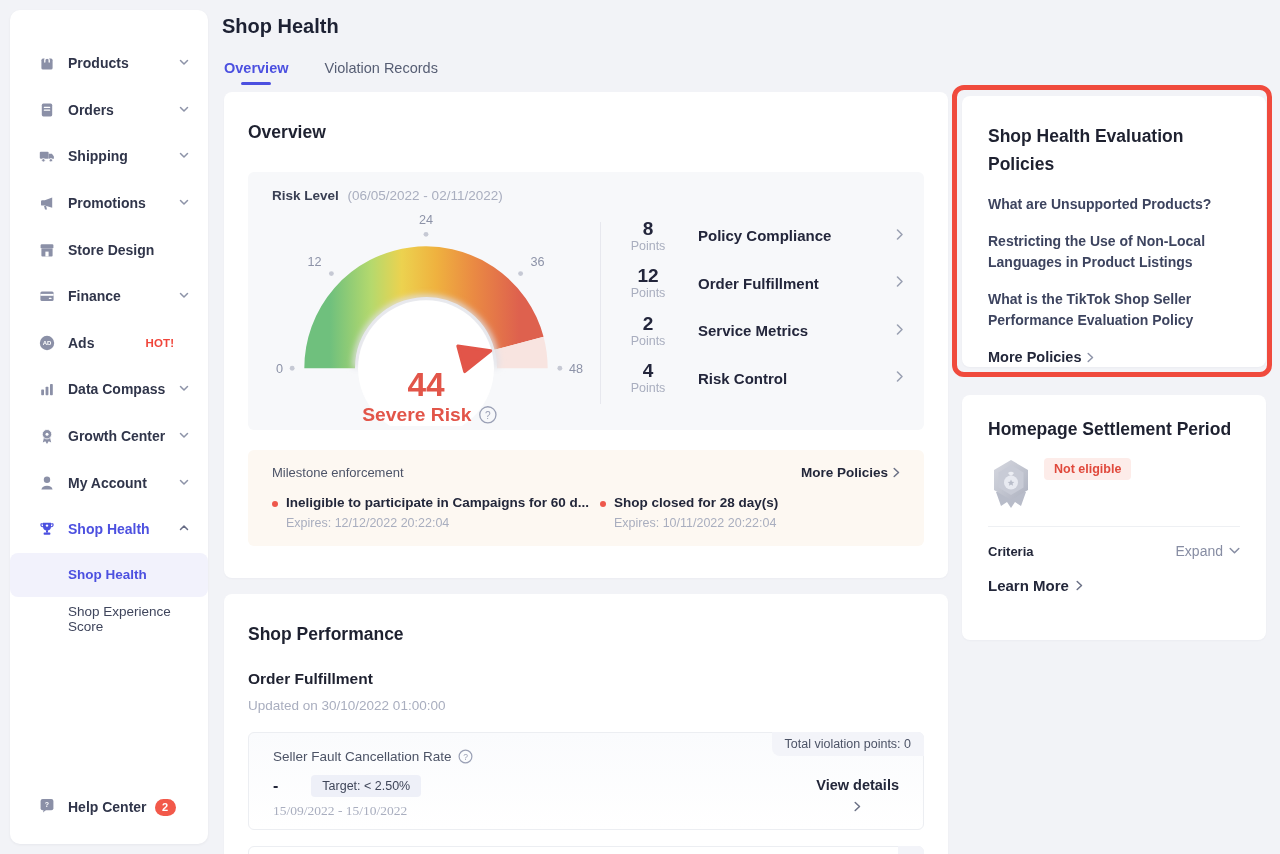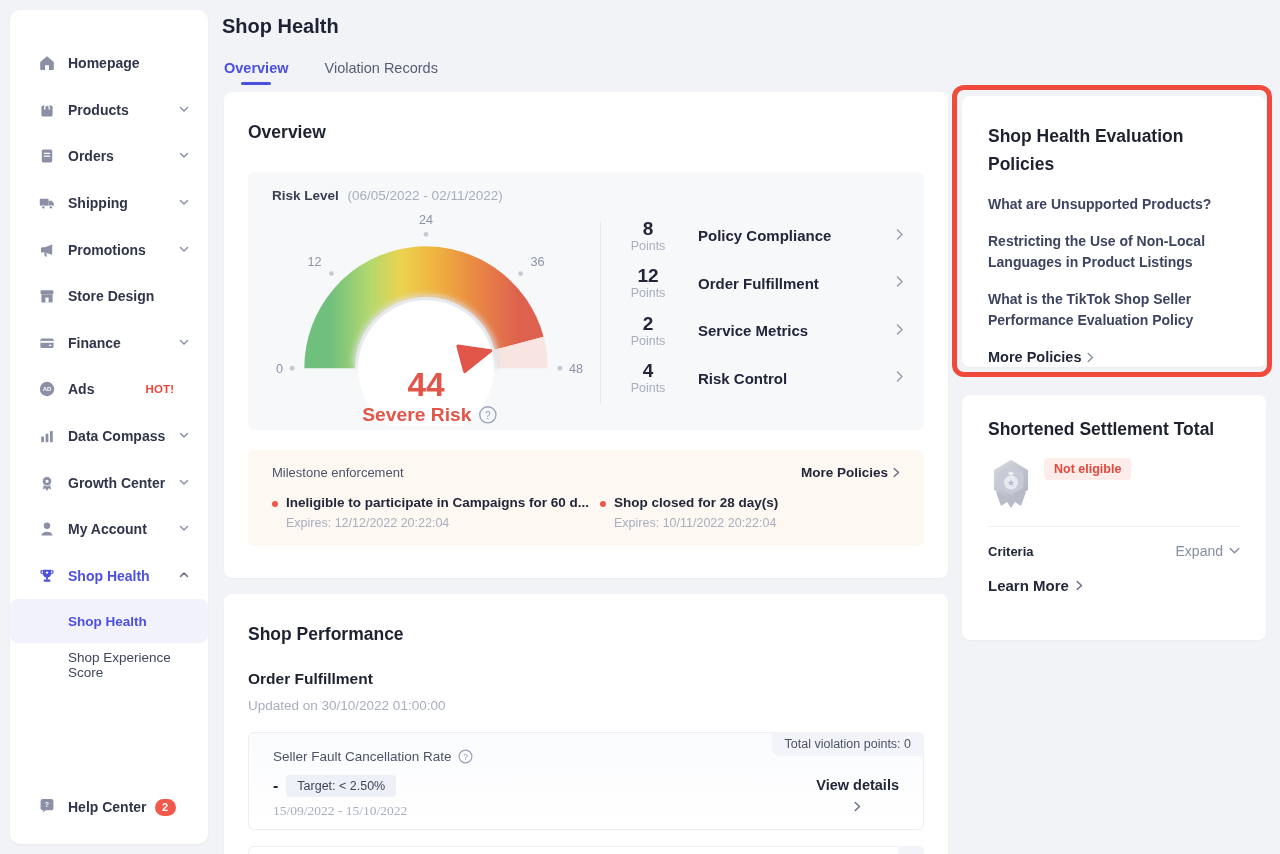"Homepage" div.nav-item { html: <div> <span> <svg> <path></path> </svg> </span> <span>Homepage</span> </div> -> none }
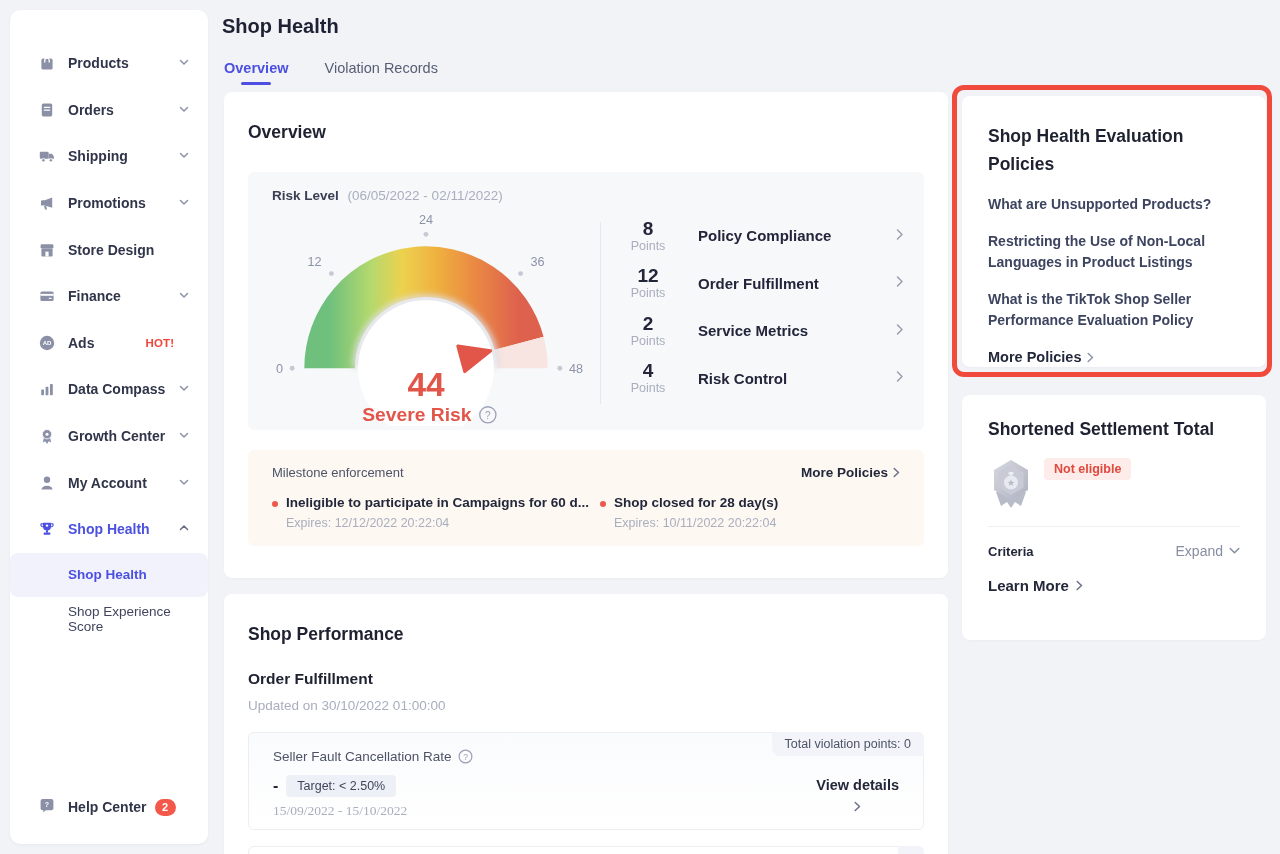"Shortened Settlement Total" div.set-title { text: Shortened Settlement Total -> Homepage Settlement Period }
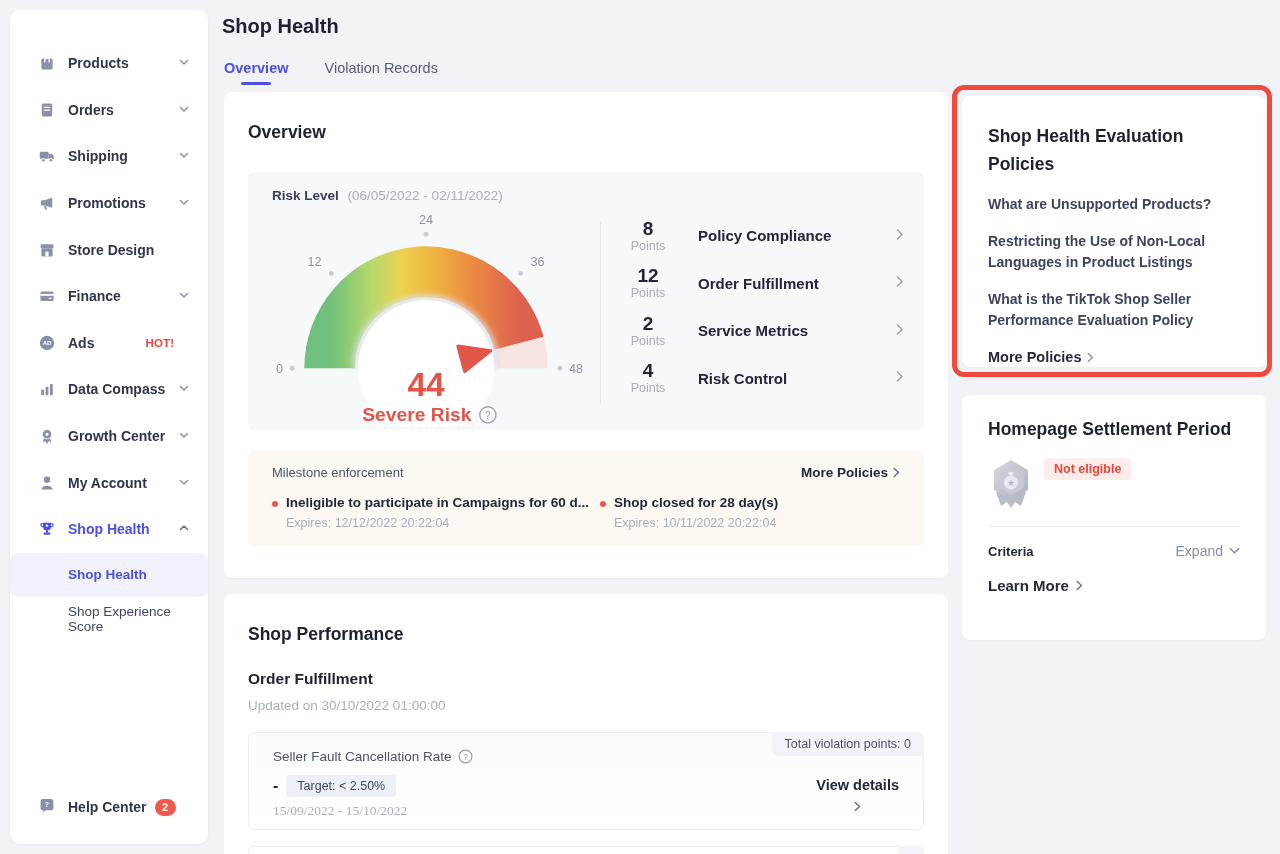"Target: < 2.50%" .target-badge { margin-left: 8px -> 33px }
